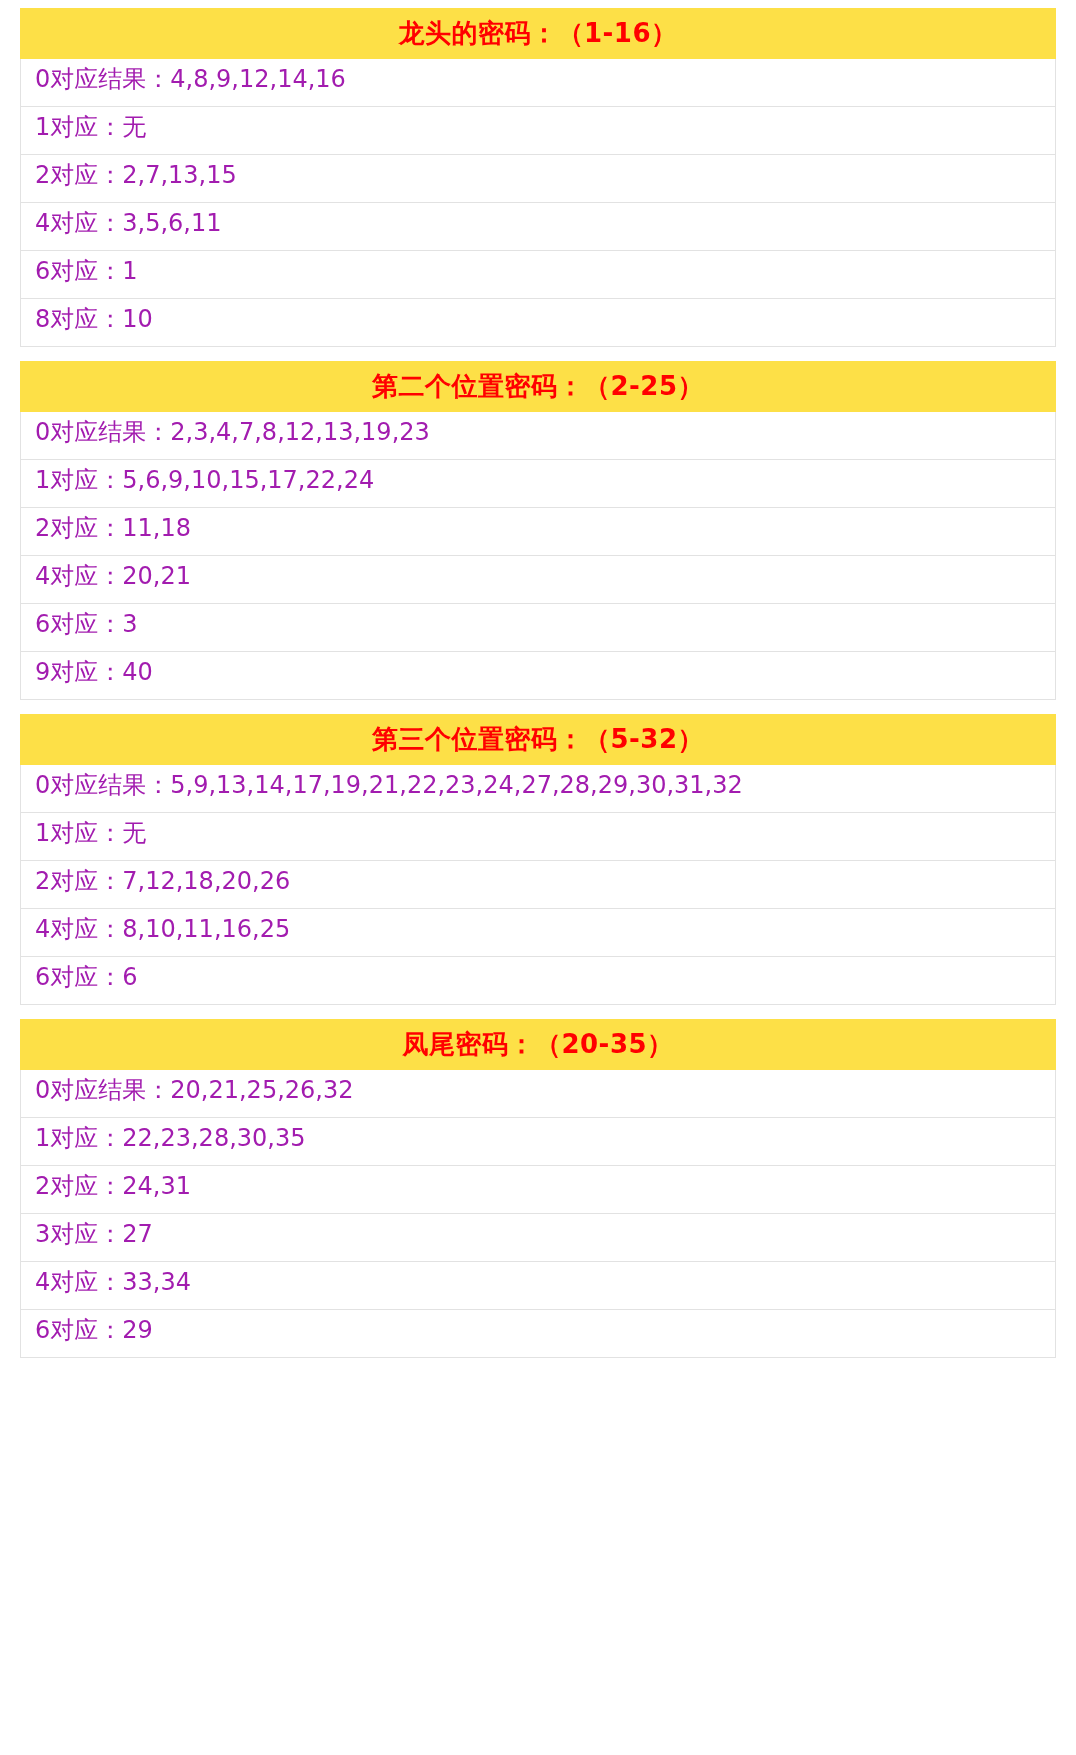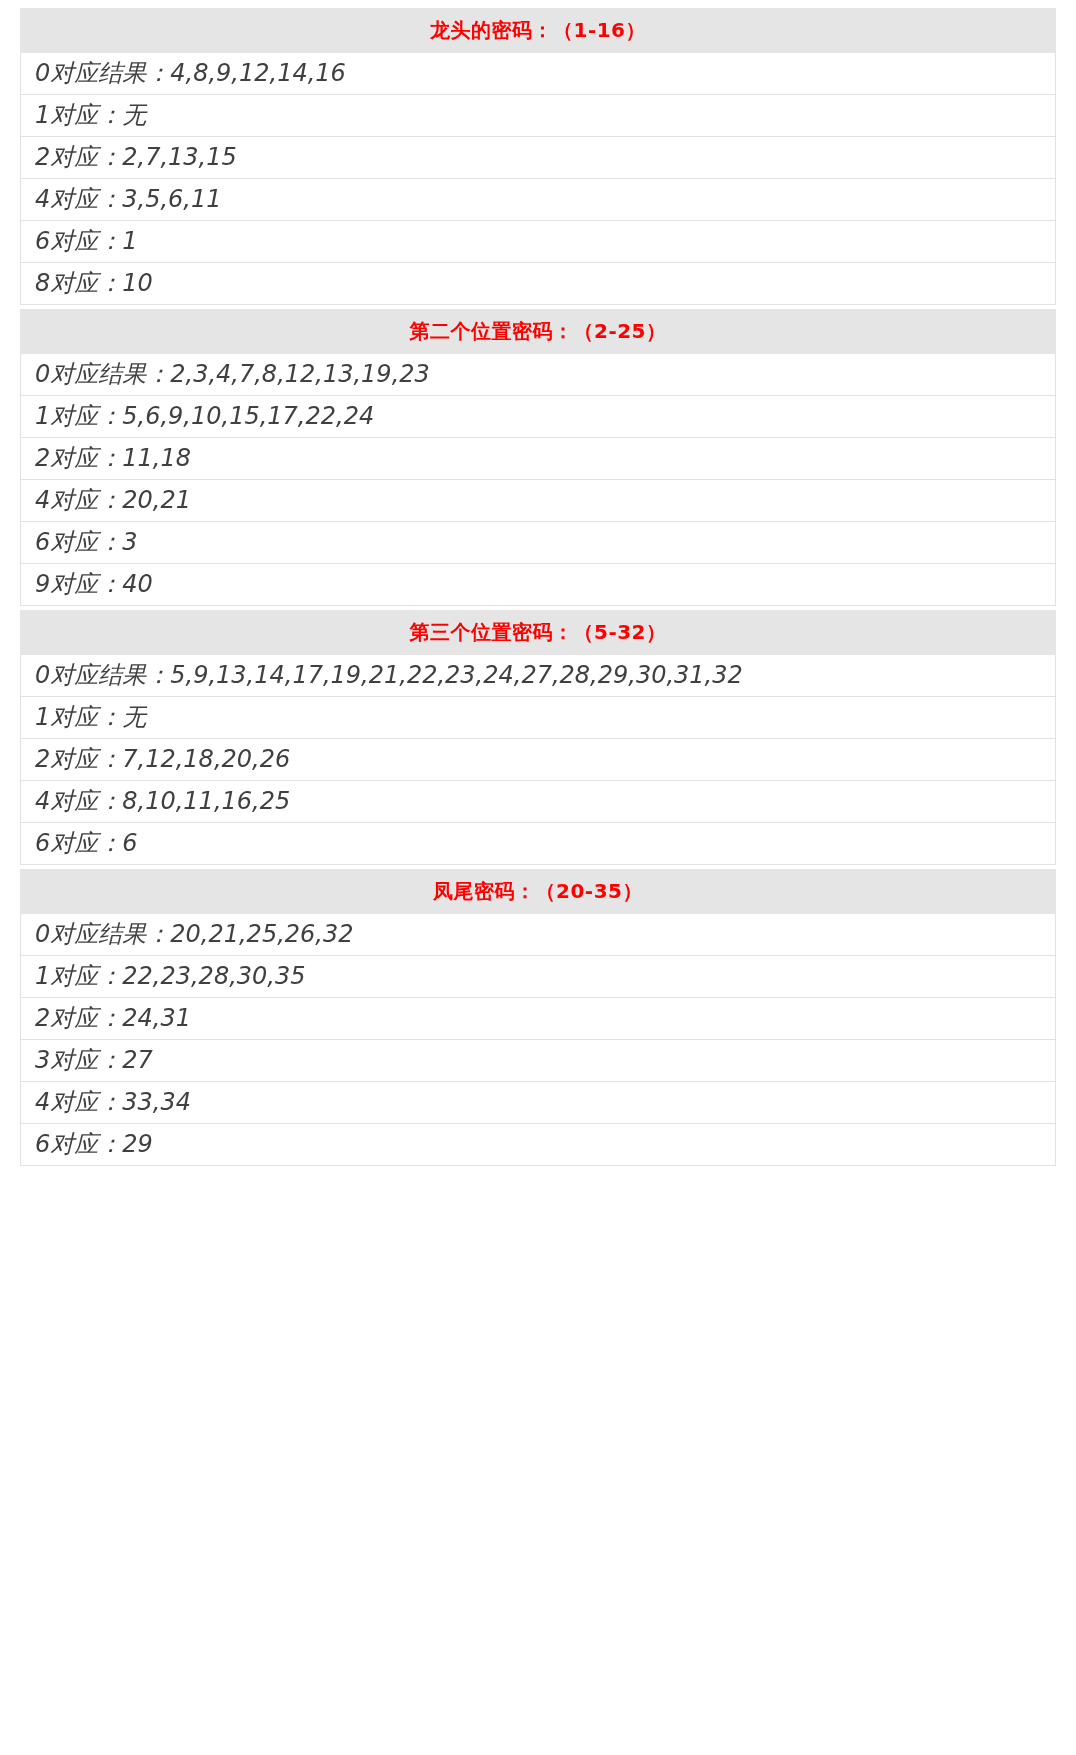"龙头的密码：（1-16）" .section-header { background: #e5e5e5 -> #fde047; font-size: 20px -> 26px }
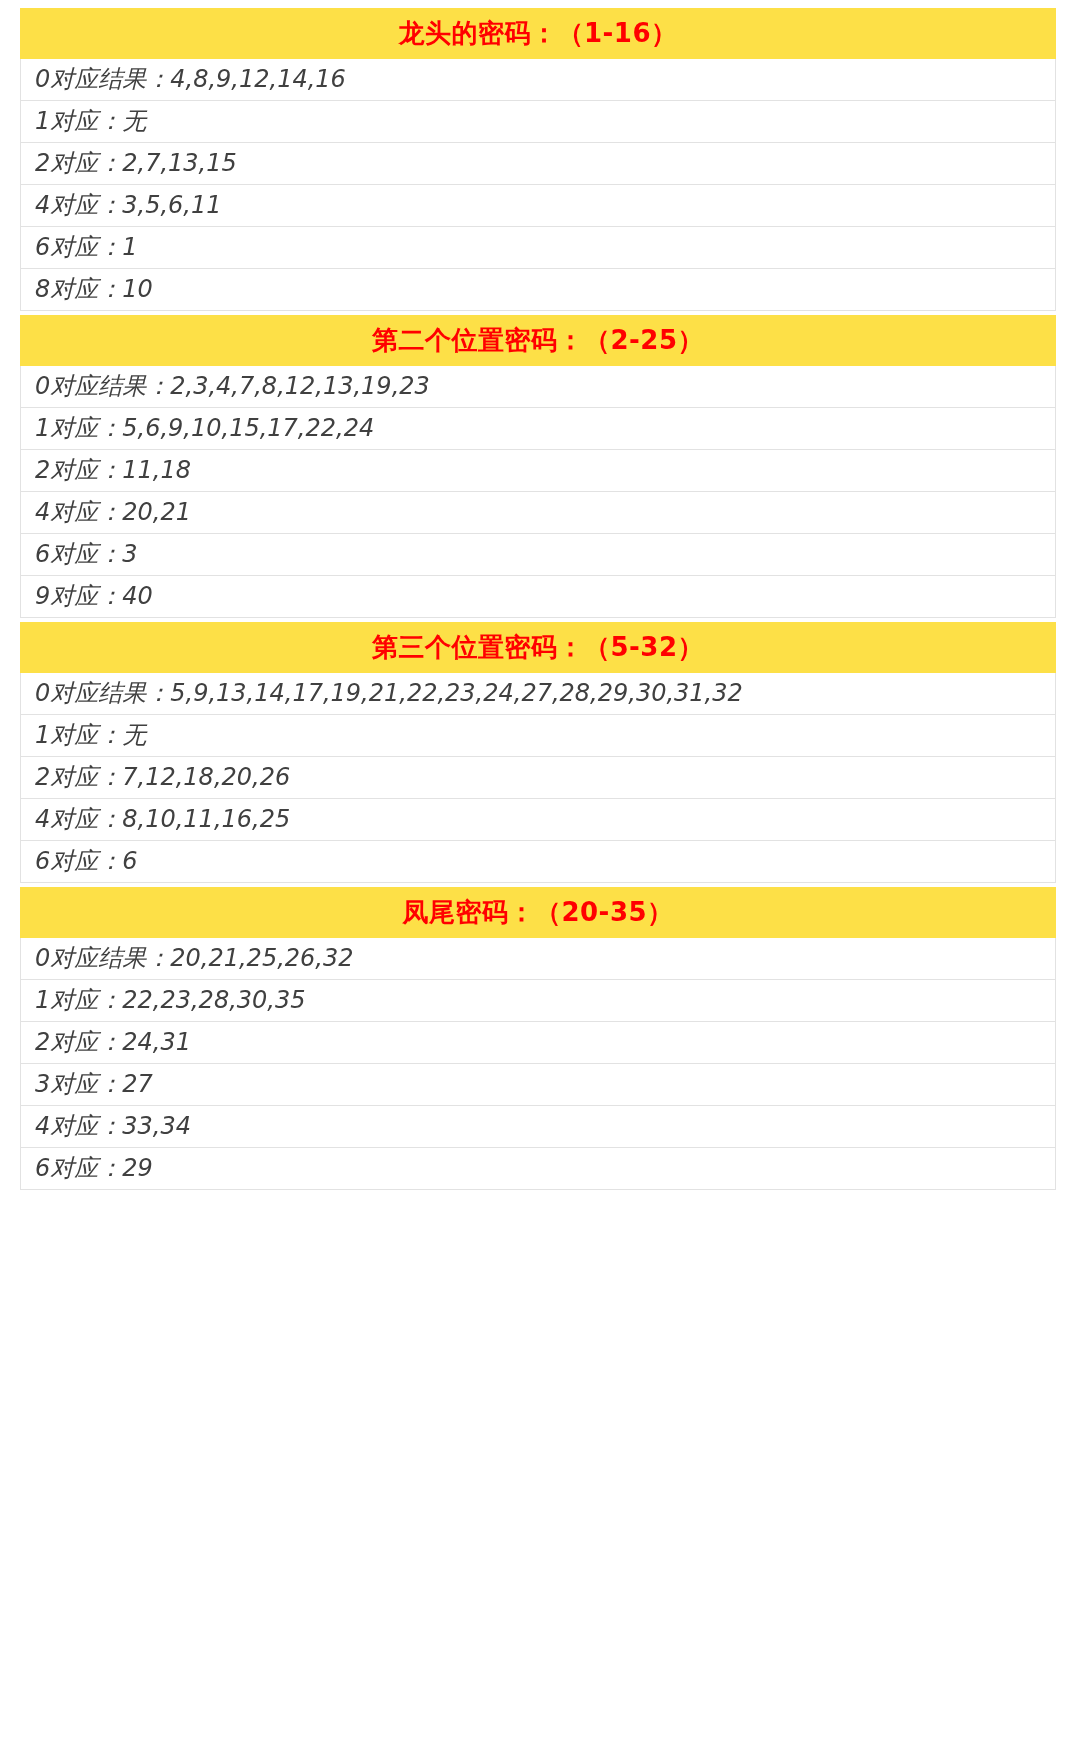"0对应结果：4,8,9,12,14,16" .row { color: #404040 -> #a21caf; font-style: italic -> none; padding: 5px 14px 6px 14px -> 5px 14px 12px 14px }
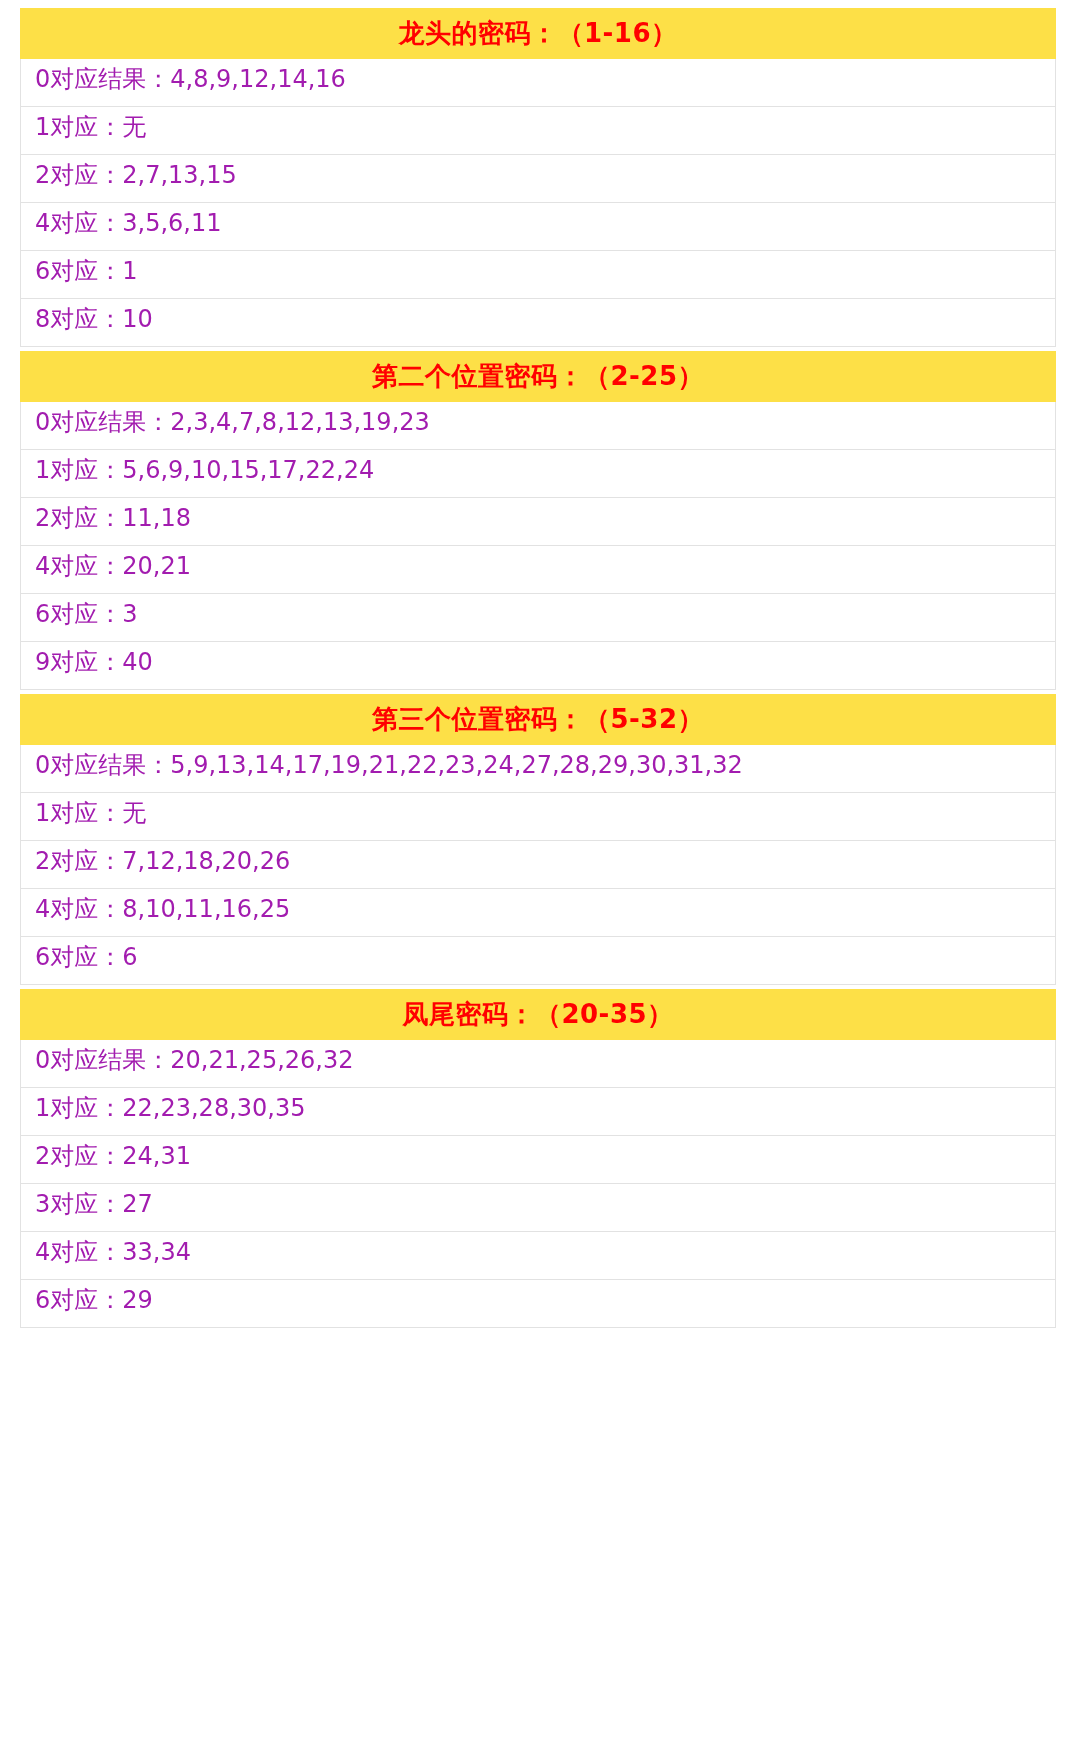"第二个位置密码：（2-25）" .section + .section .section-header { margin-top: 4px -> 14px }
